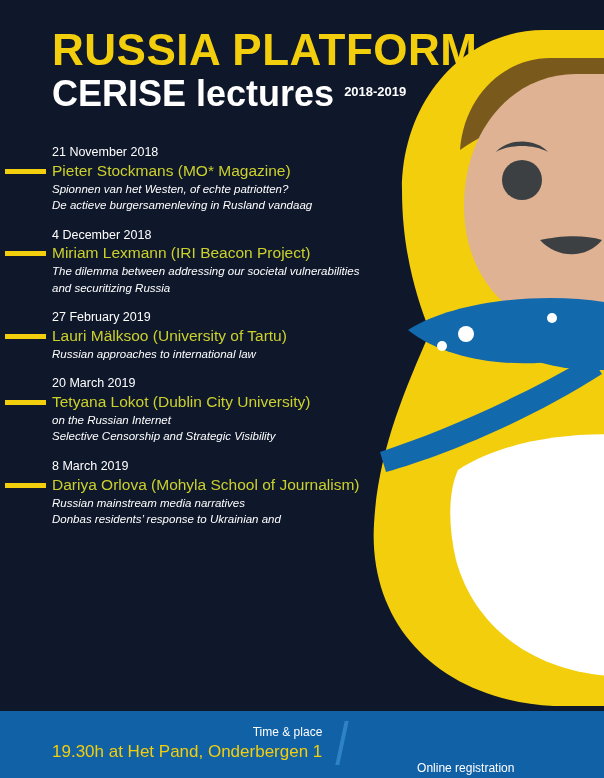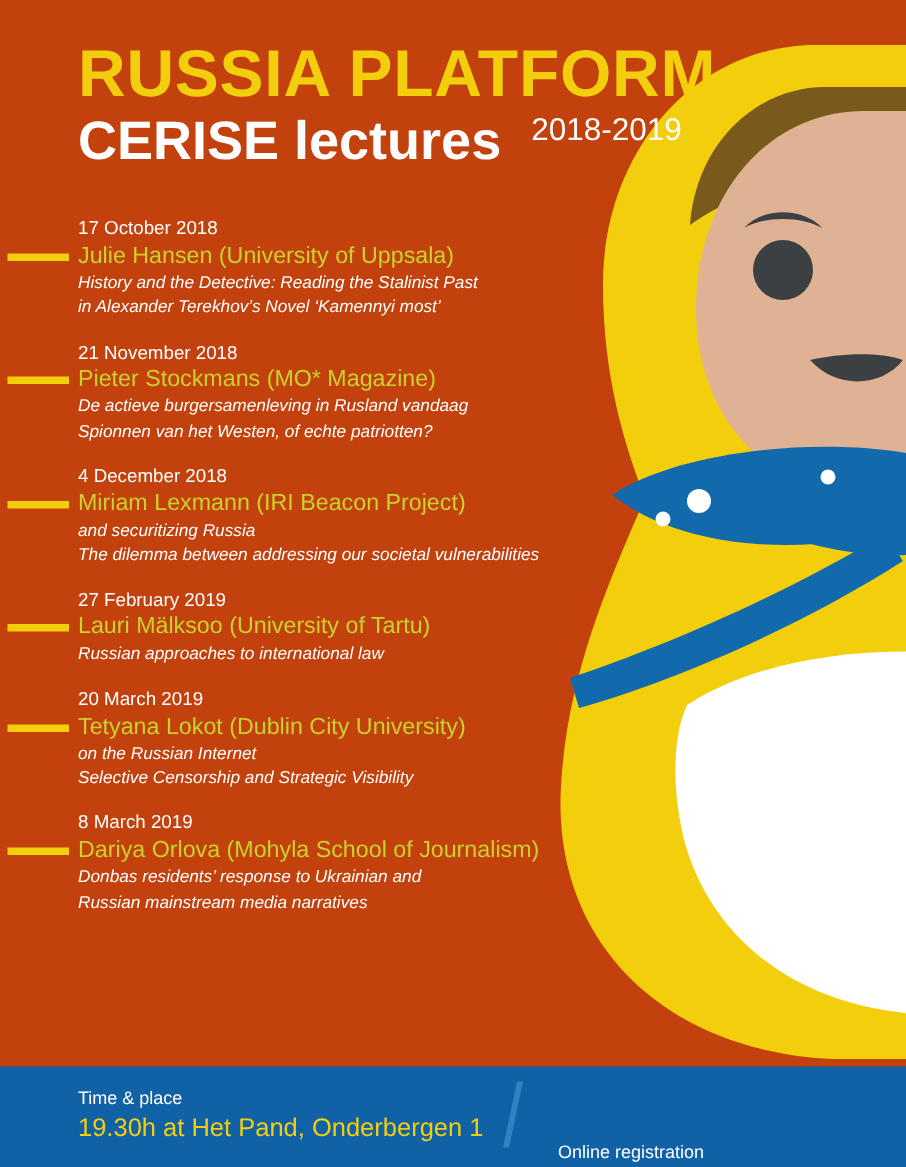"RUSSIA PLATFORM" #poster { background: #c2410c -> #0f172a }
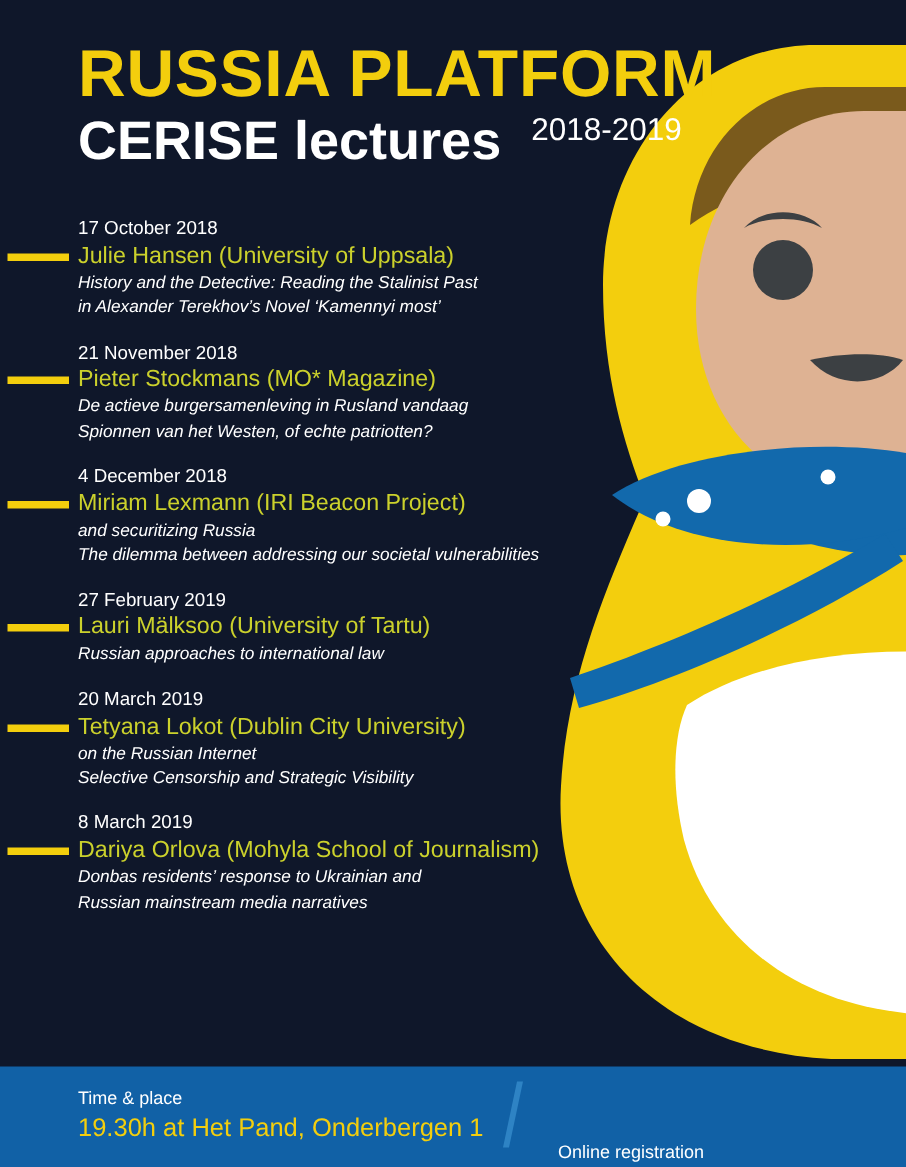"CERISE lectures" #title-sub-row { align-items: flex-start -> center; gap: 20px -> none }
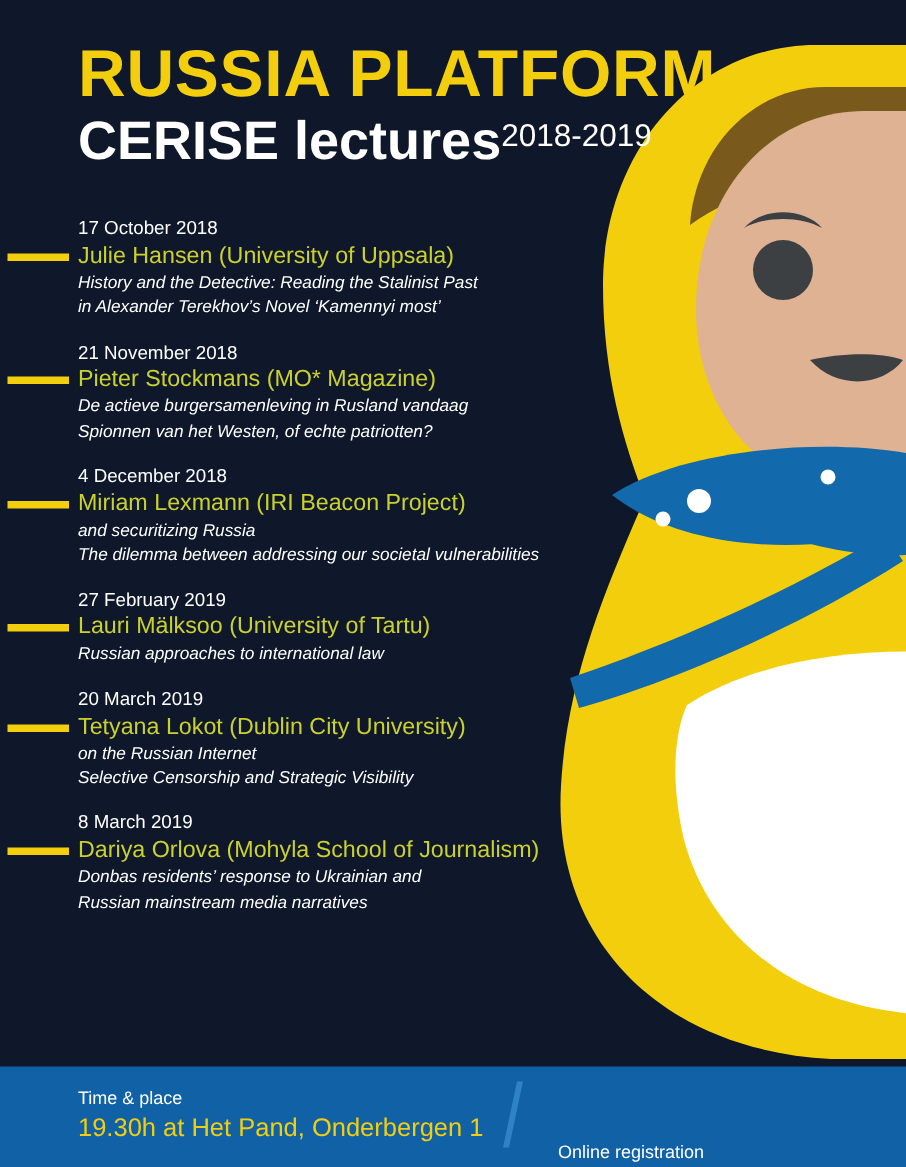"2018-2019" #title-years { font-size: 21px -> 13px; font-weight: normal -> bold; margin-left: none -> 10px }
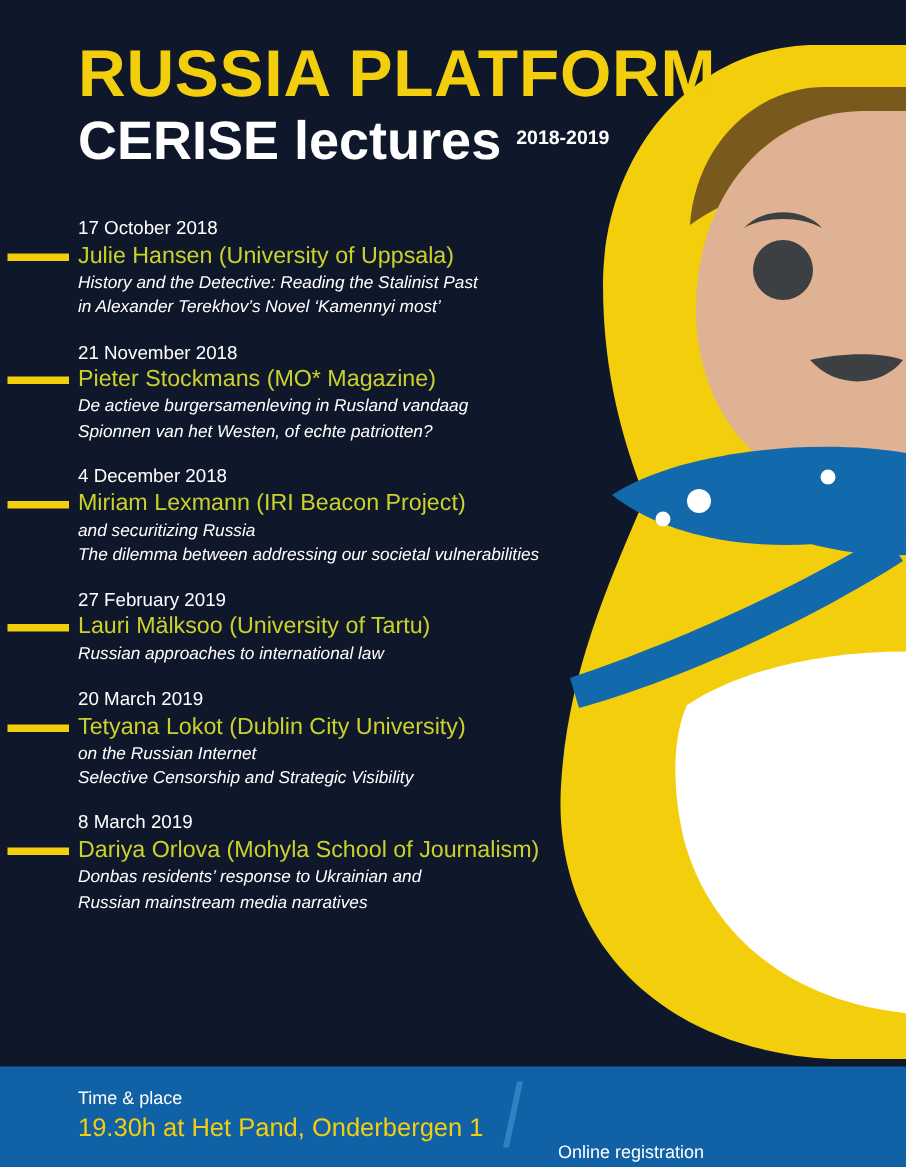"17 October 2018" div.lecture { html: <div> <div>17 October 2018</div> <div> <span></span> <span>Julie Hansen (University of Uppsala)</span> </div> <div>History and the Detective: Reading the Stalinist Past</div> <div>in Alexander Terekhov’s Novel ‘Kamennyi most’</div> </div> -> none }
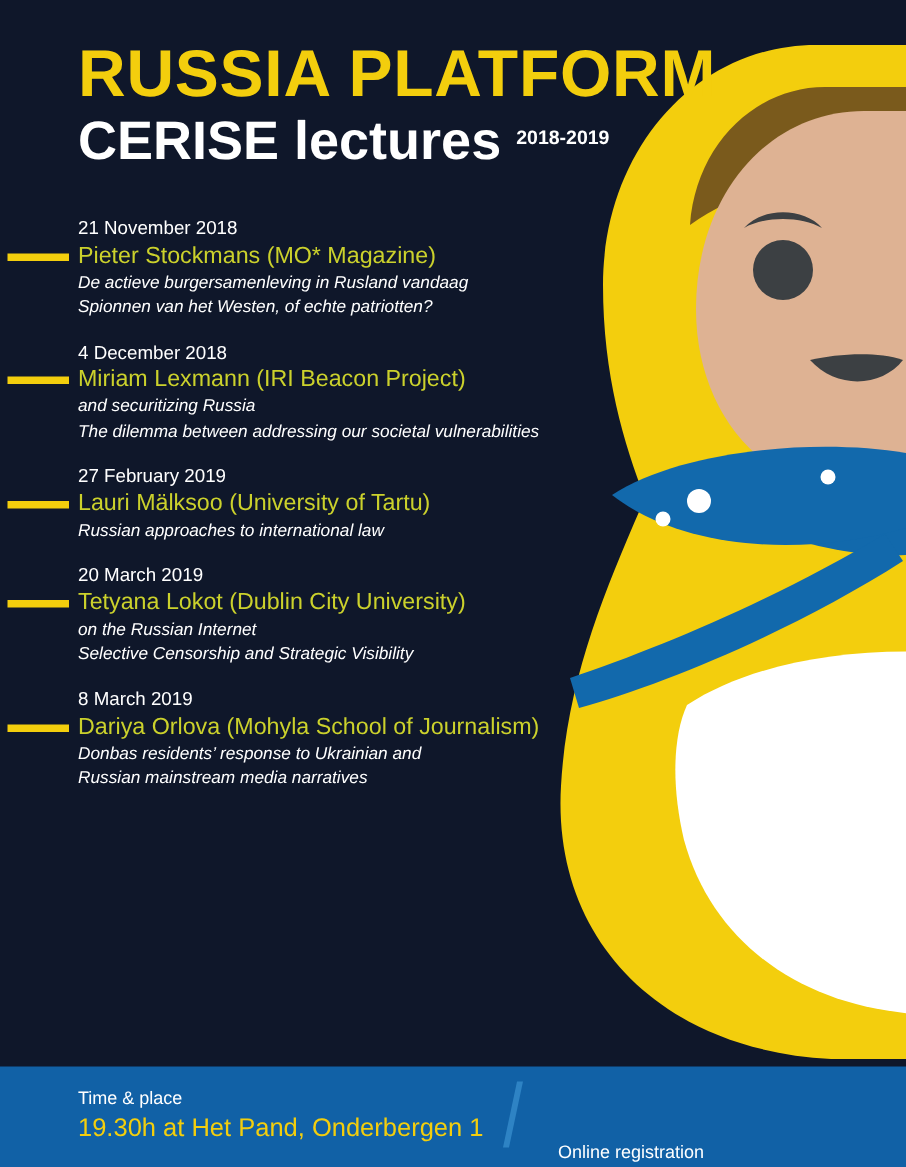"De actieve burgersamenleving in Rusland" div.lect-desc { order: before "Spionnen van het Westen, of" -> after "Spionnen van het Westen, of" }
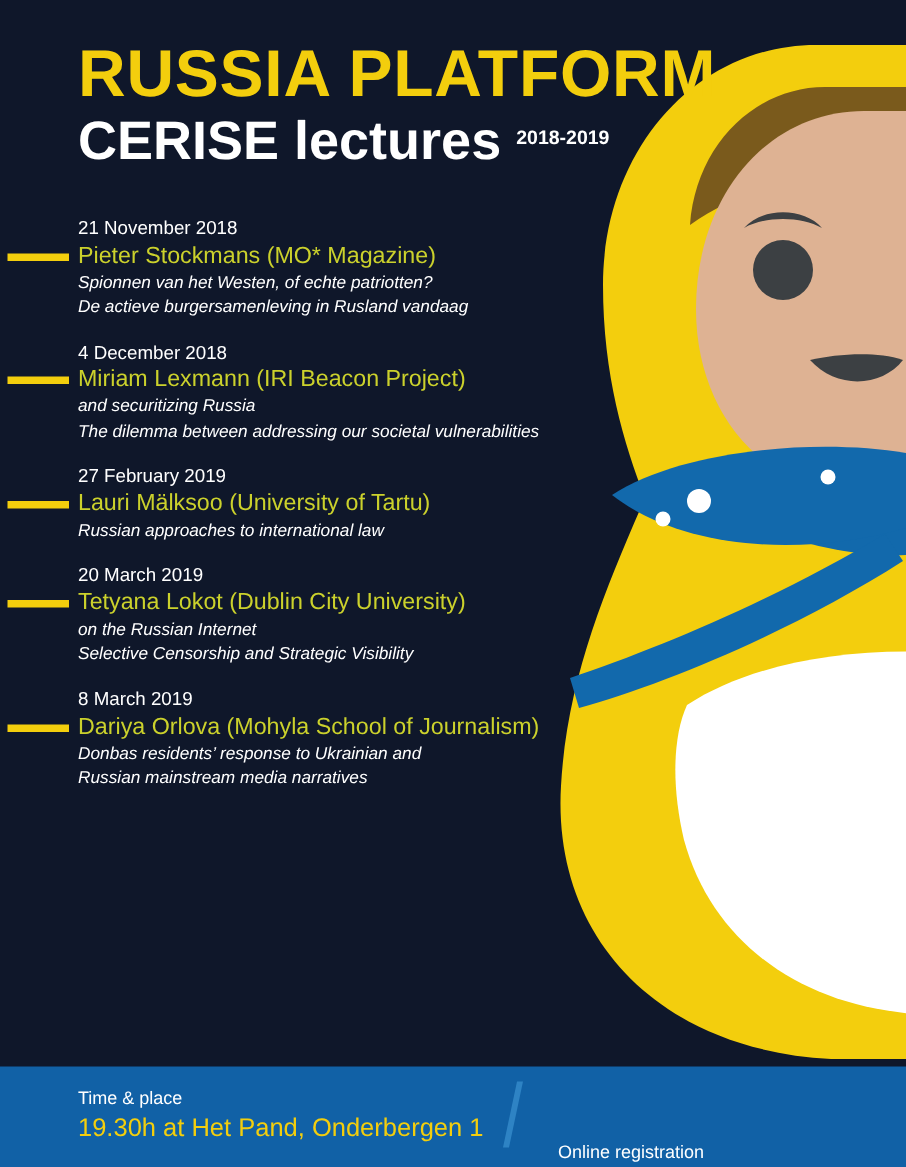"and securitizing Russia" div.lect-desc { order: before "The dilemma between addressing our" -> after "The dilemma between addressing our" }
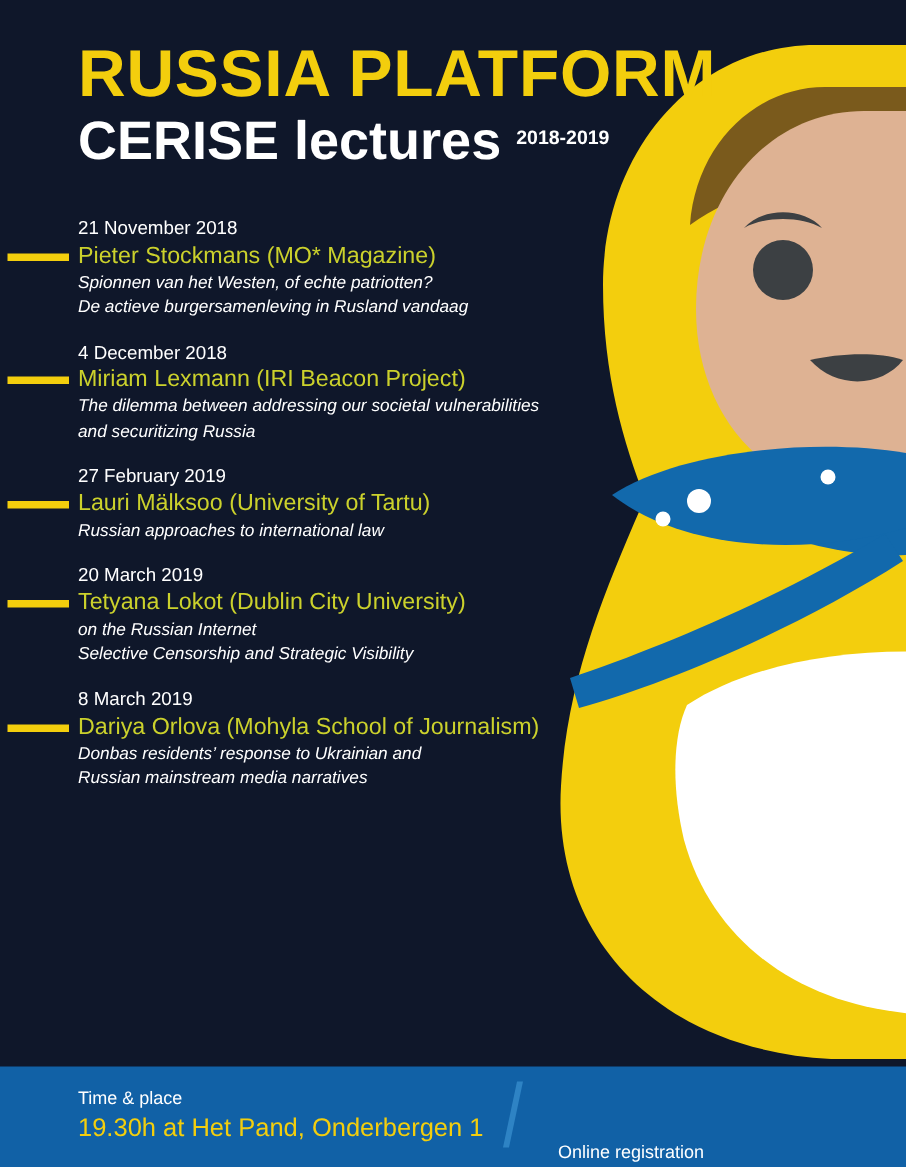"Donbas residents’ response to Ukrainian" div.lect-desc { order: before "Russian mainstream media narratives" -> after "Russian mainstream media narratives" }
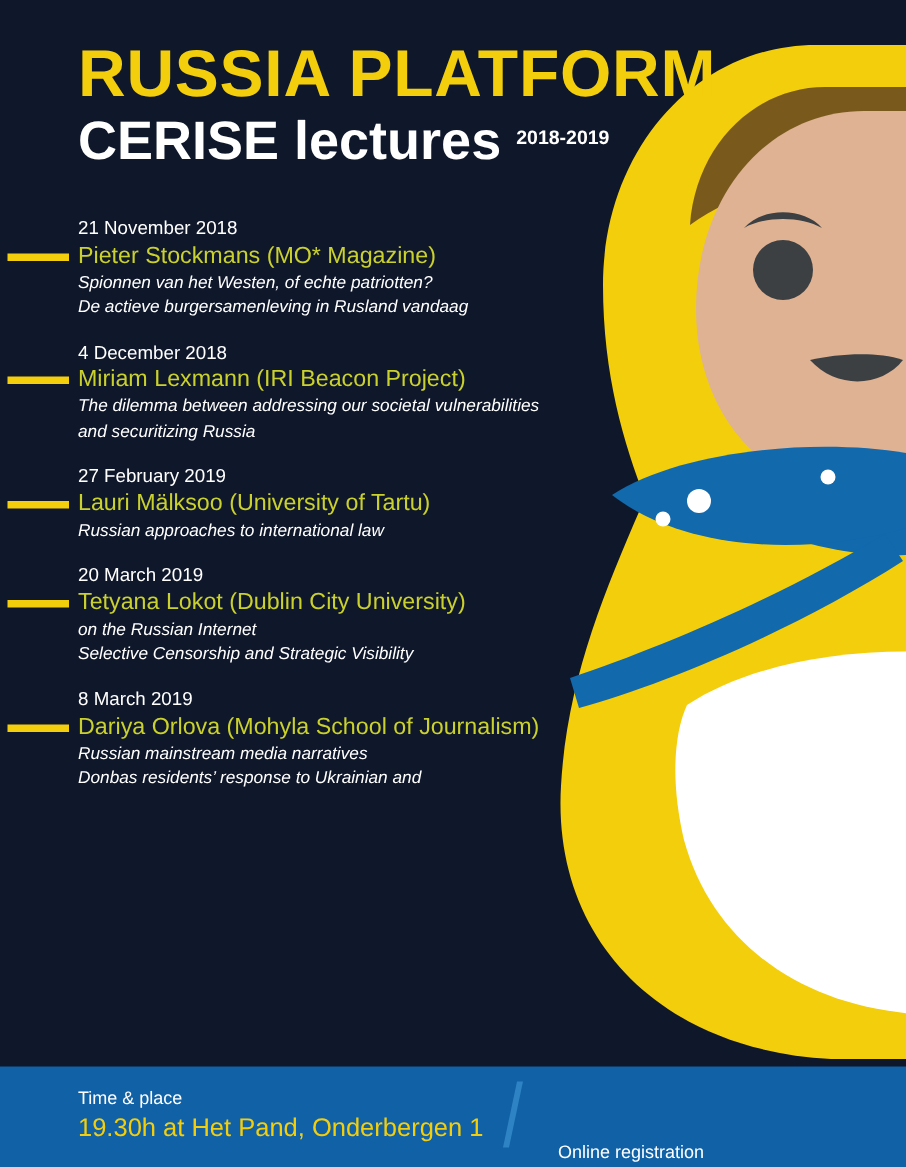"Time & place" .foot-label { text-align: none -> right }
